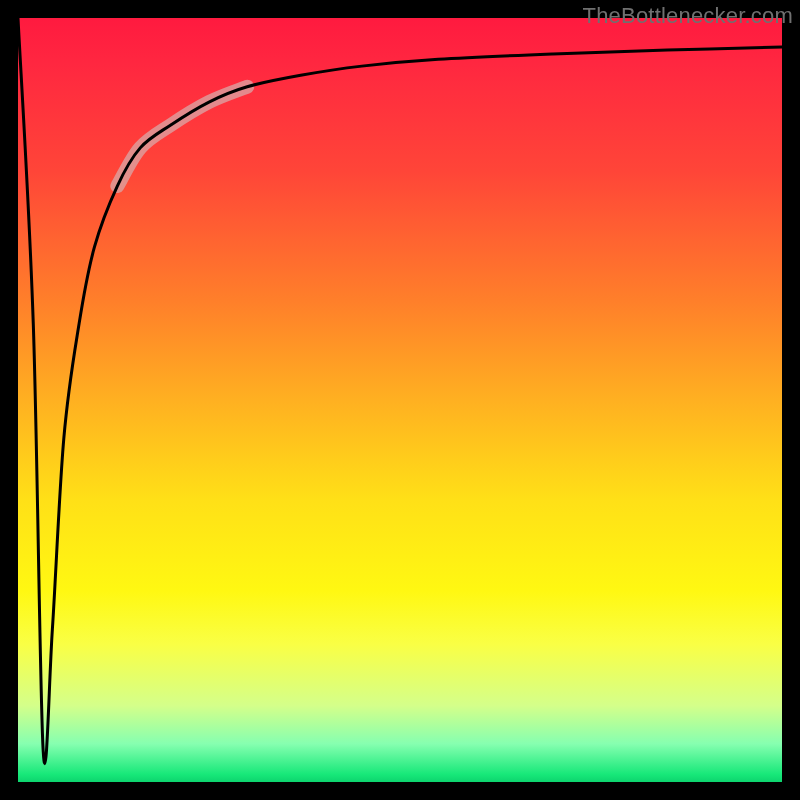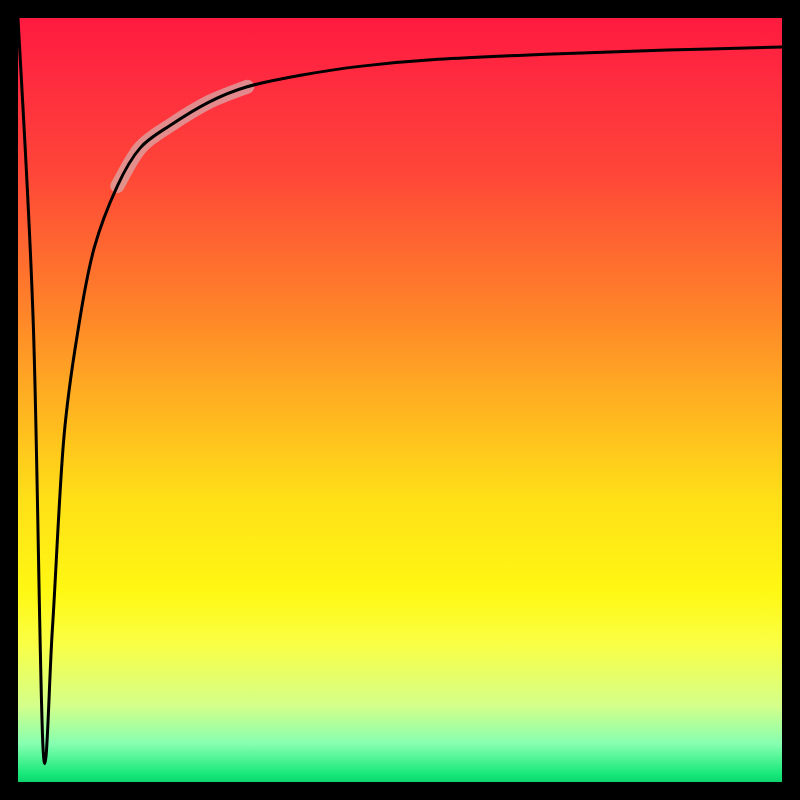"TheBottlenecker.com" div.watermark { html: none -> <div>TheBottlenecker.com</div> }
